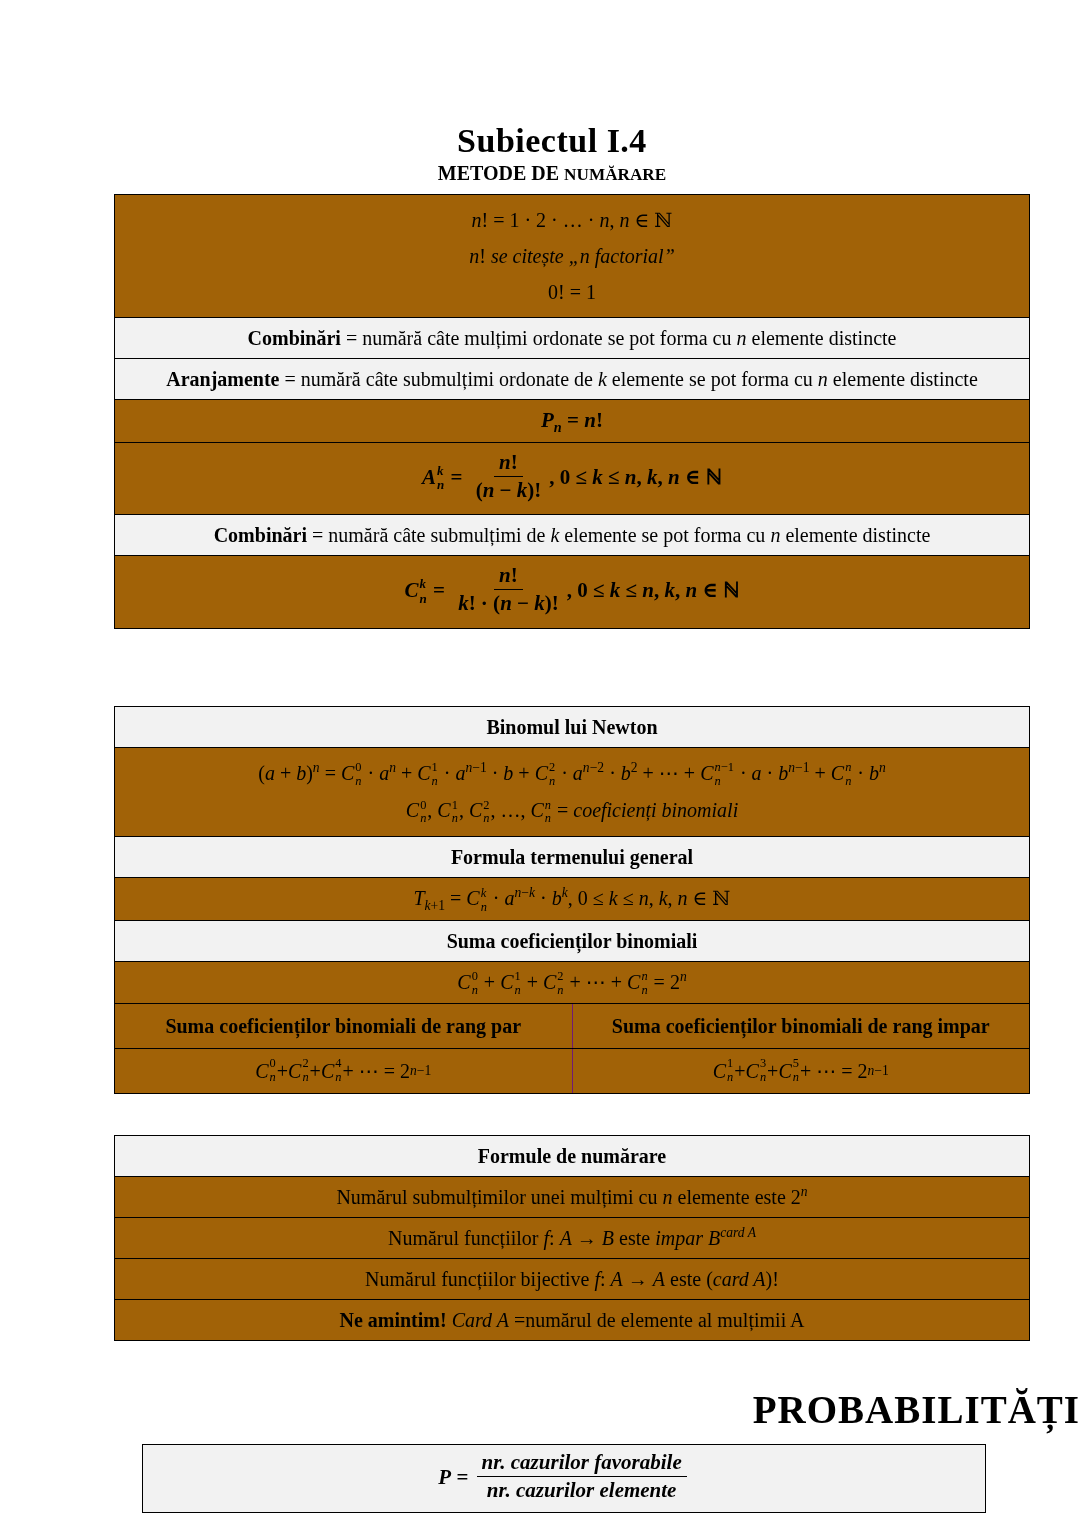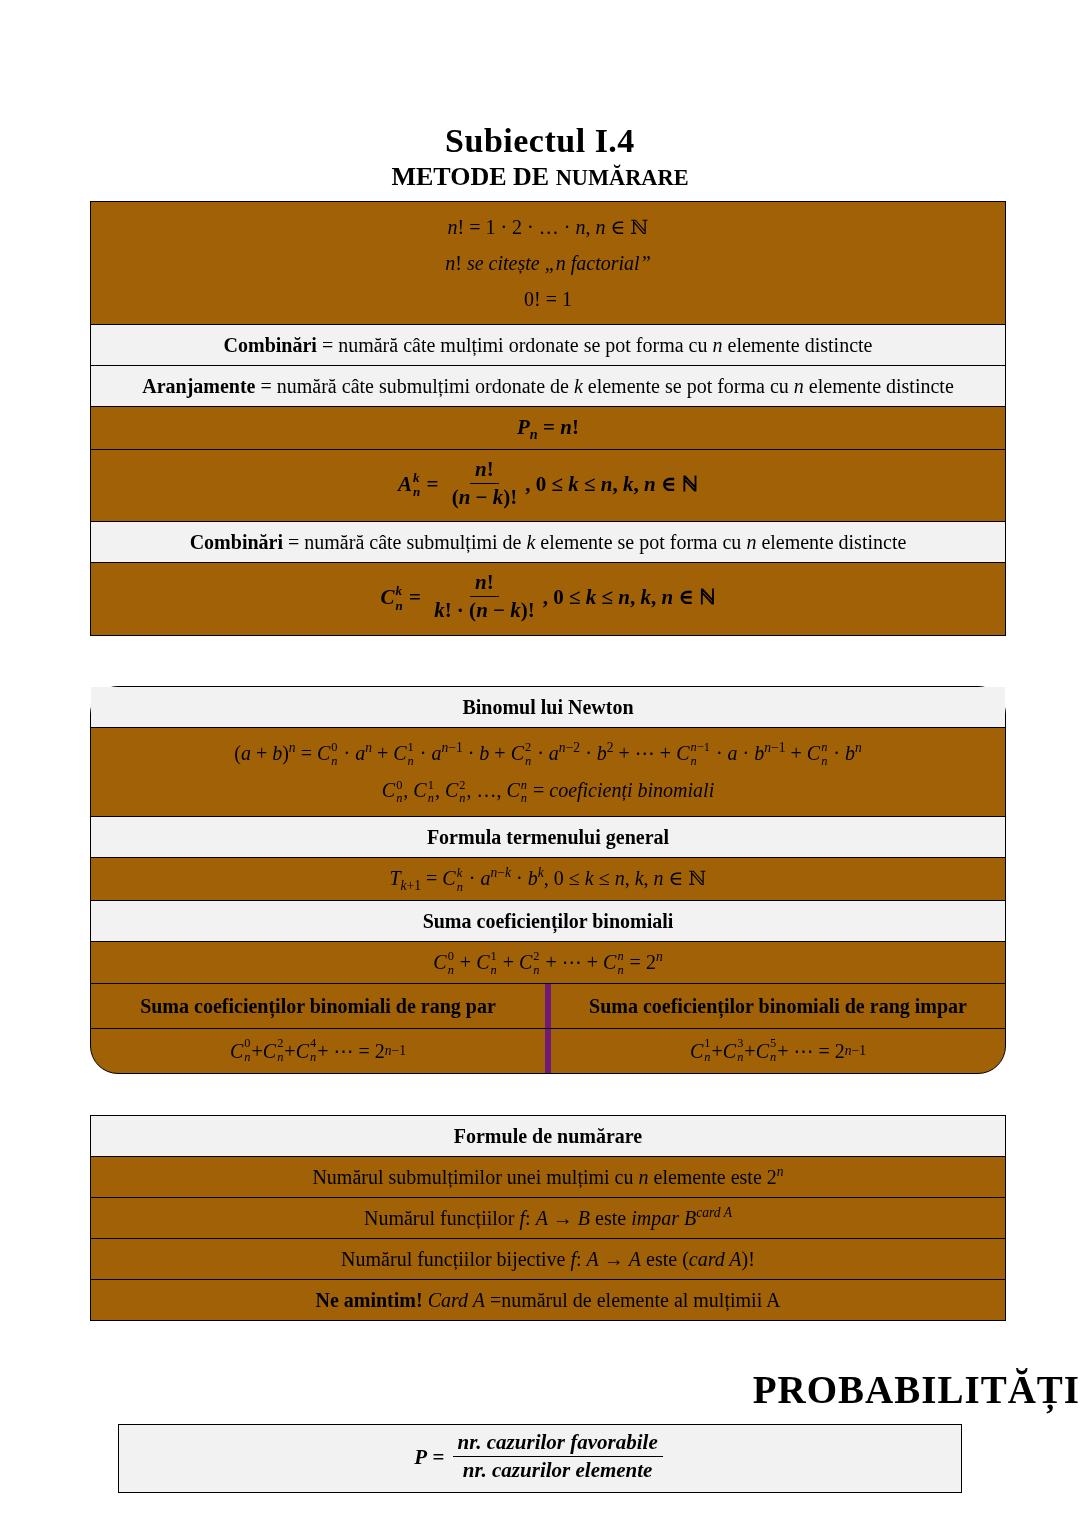"Subiectul I.4" .page { padding-left: none -> 24px }
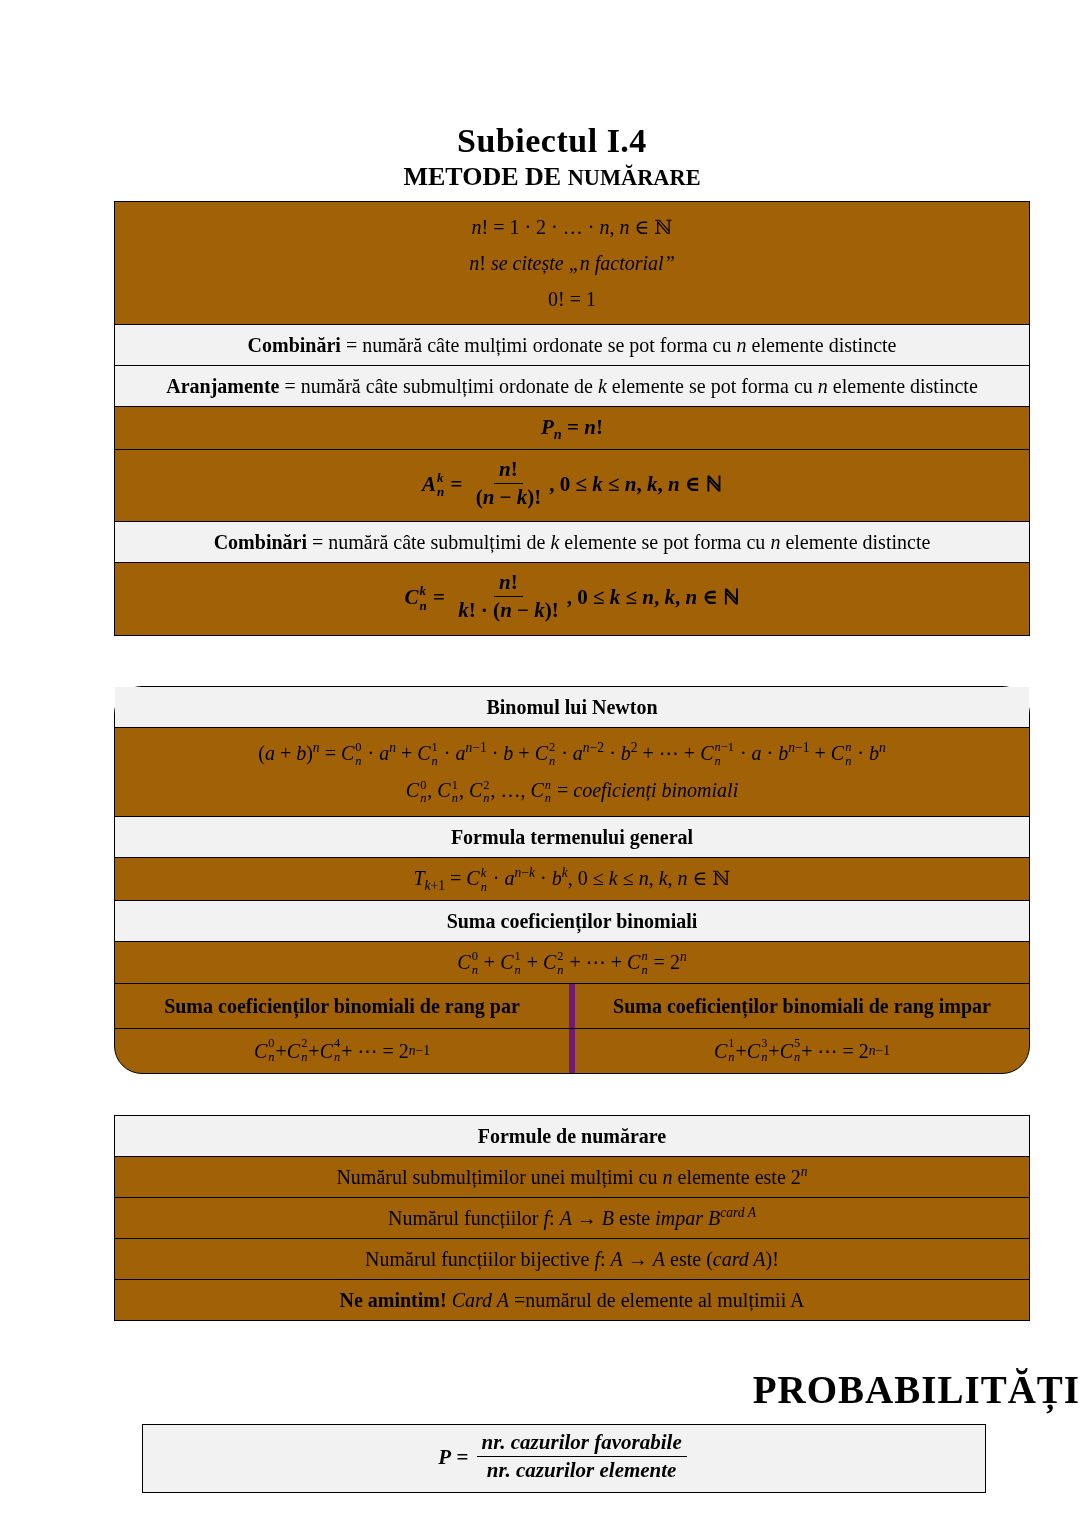"METODE DE NUMĂRARE" .subtitle { font-size: 26px -> 20px }
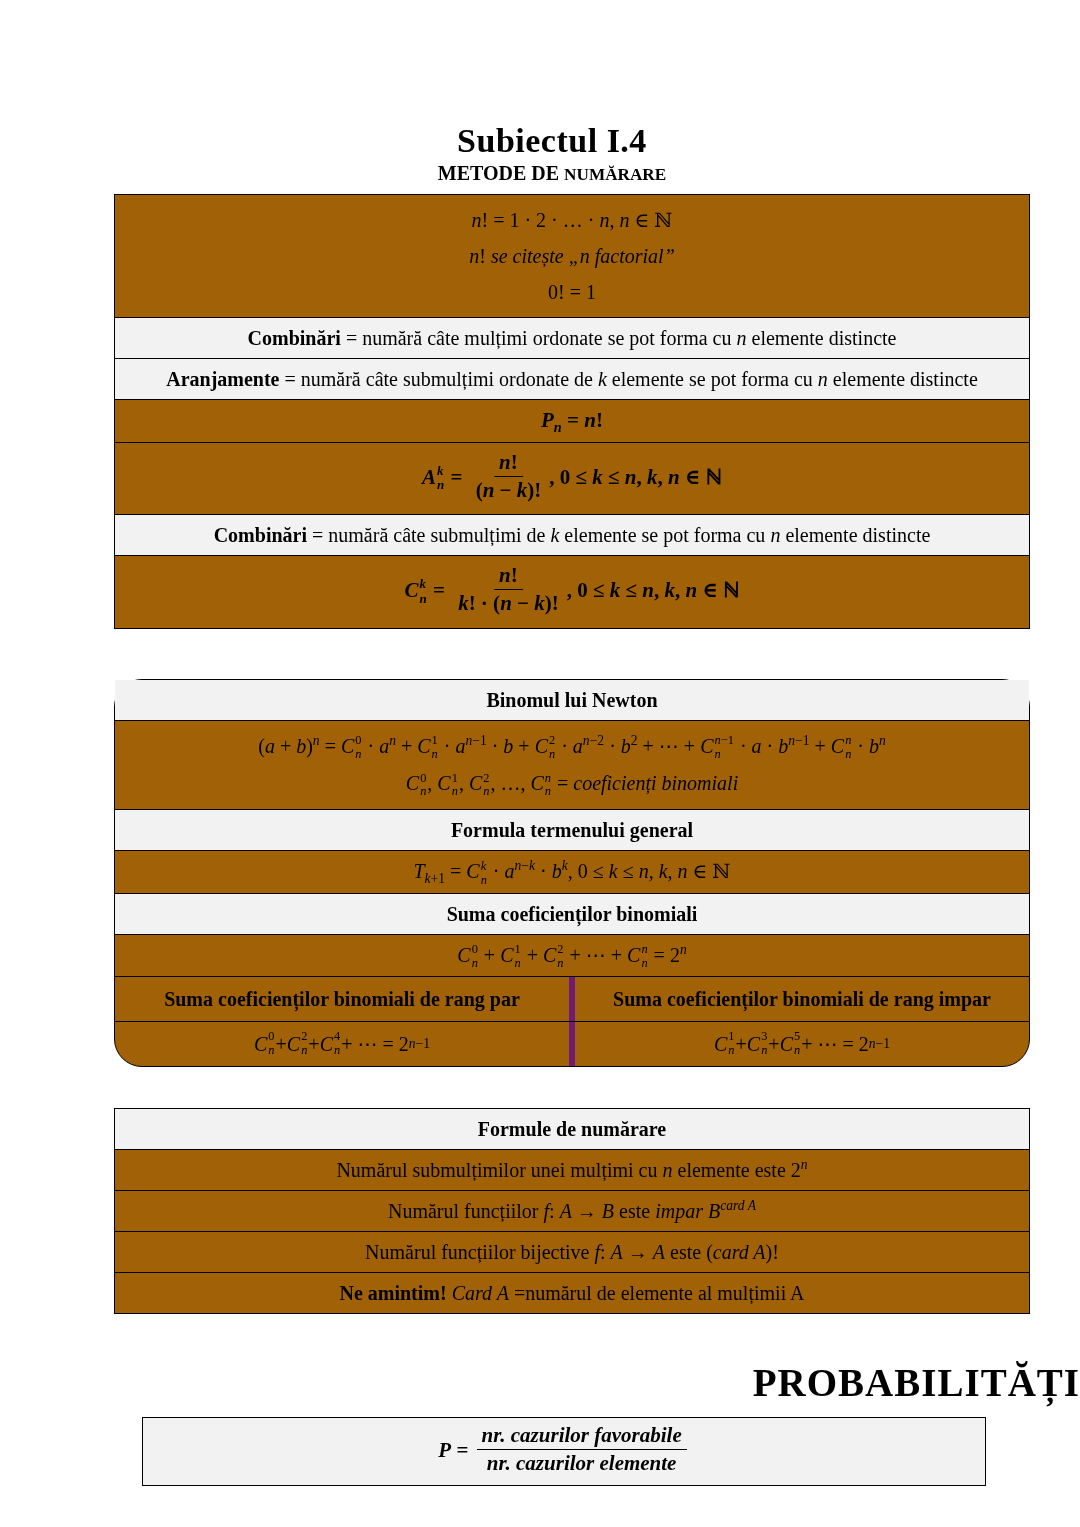"Binomul lui Newton" .t2 { border-radius: 28px -> none; margin-top: 50px -> 77px }
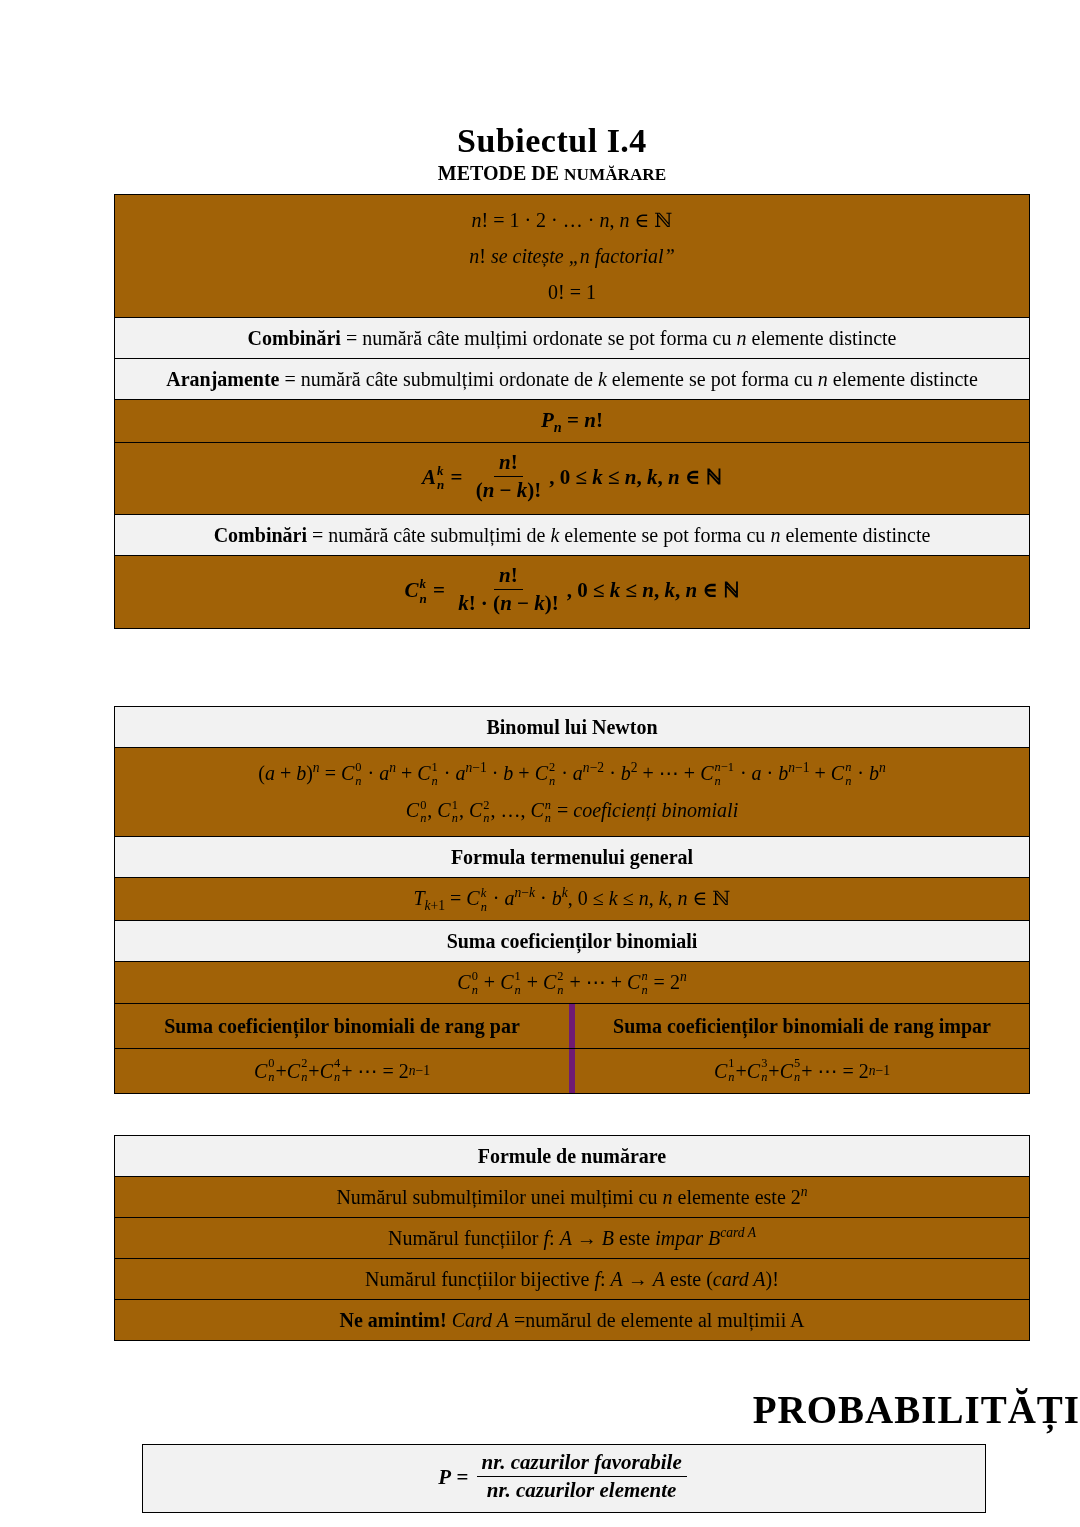"Suma coeficienților binomiali de rang impar" .col + .col { border-left: 6px solid #701a75 -> 1px solid #701a75 }
